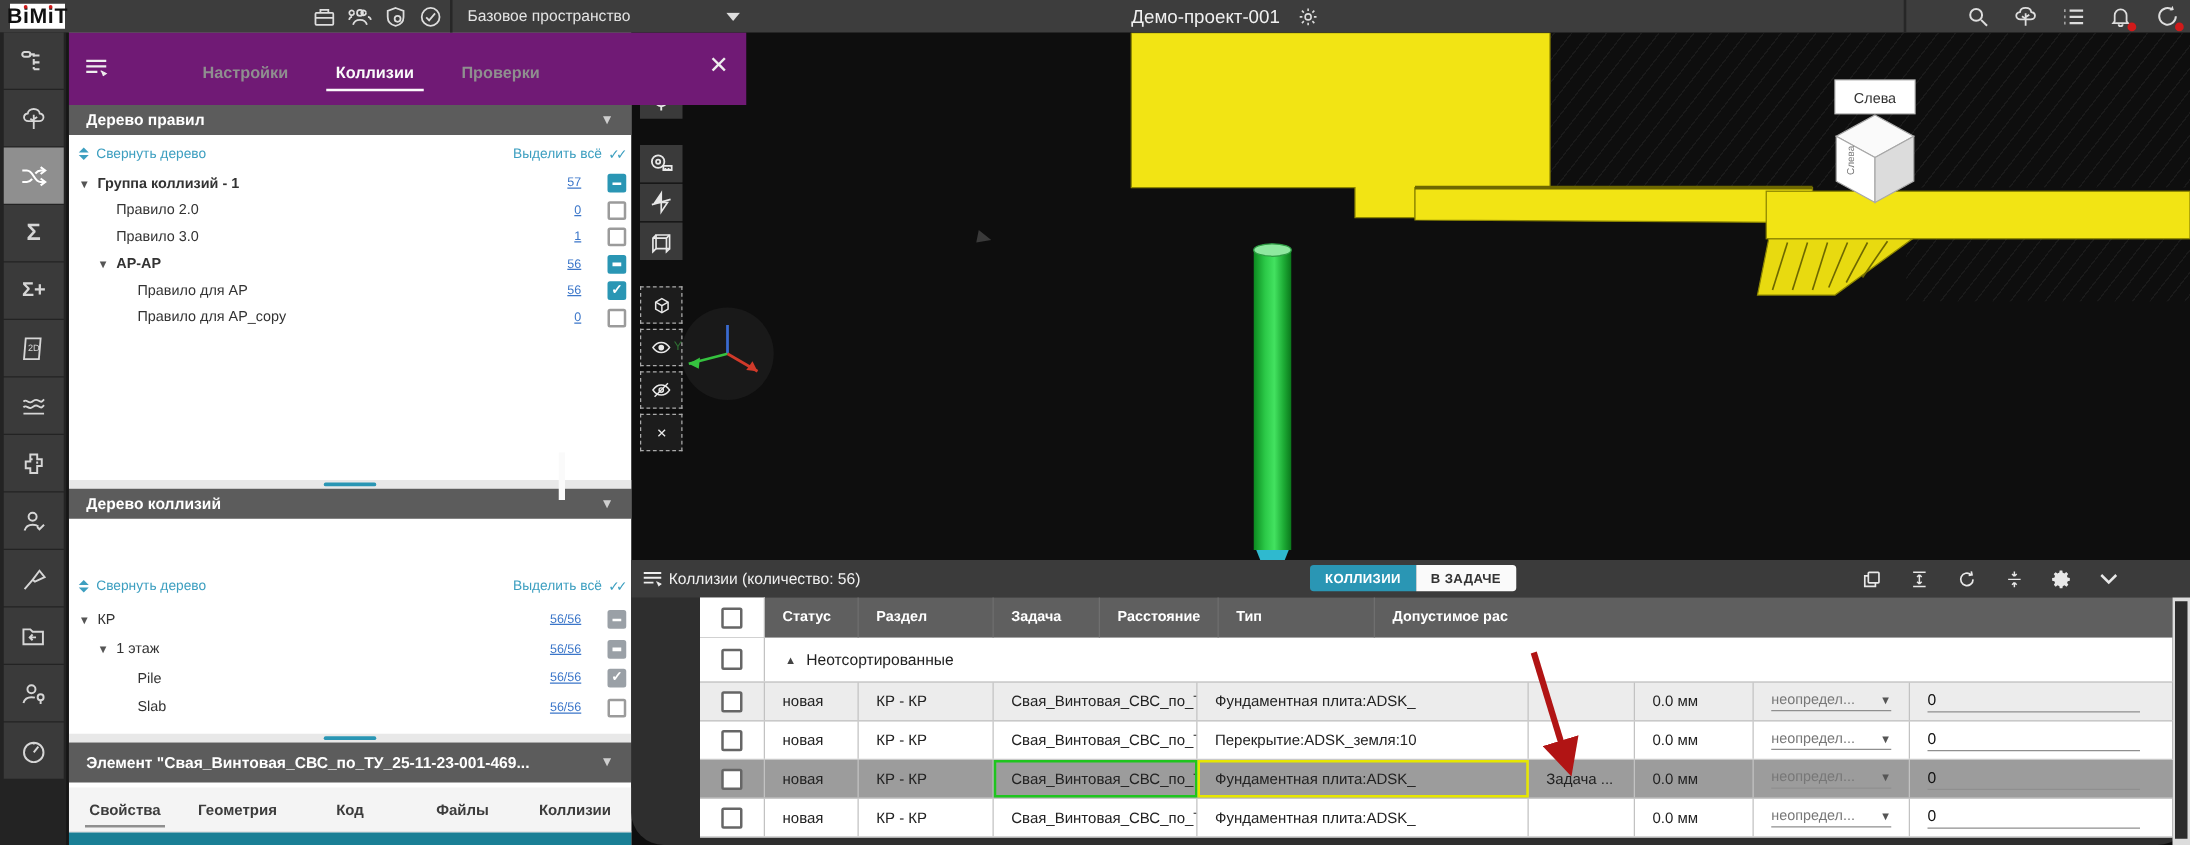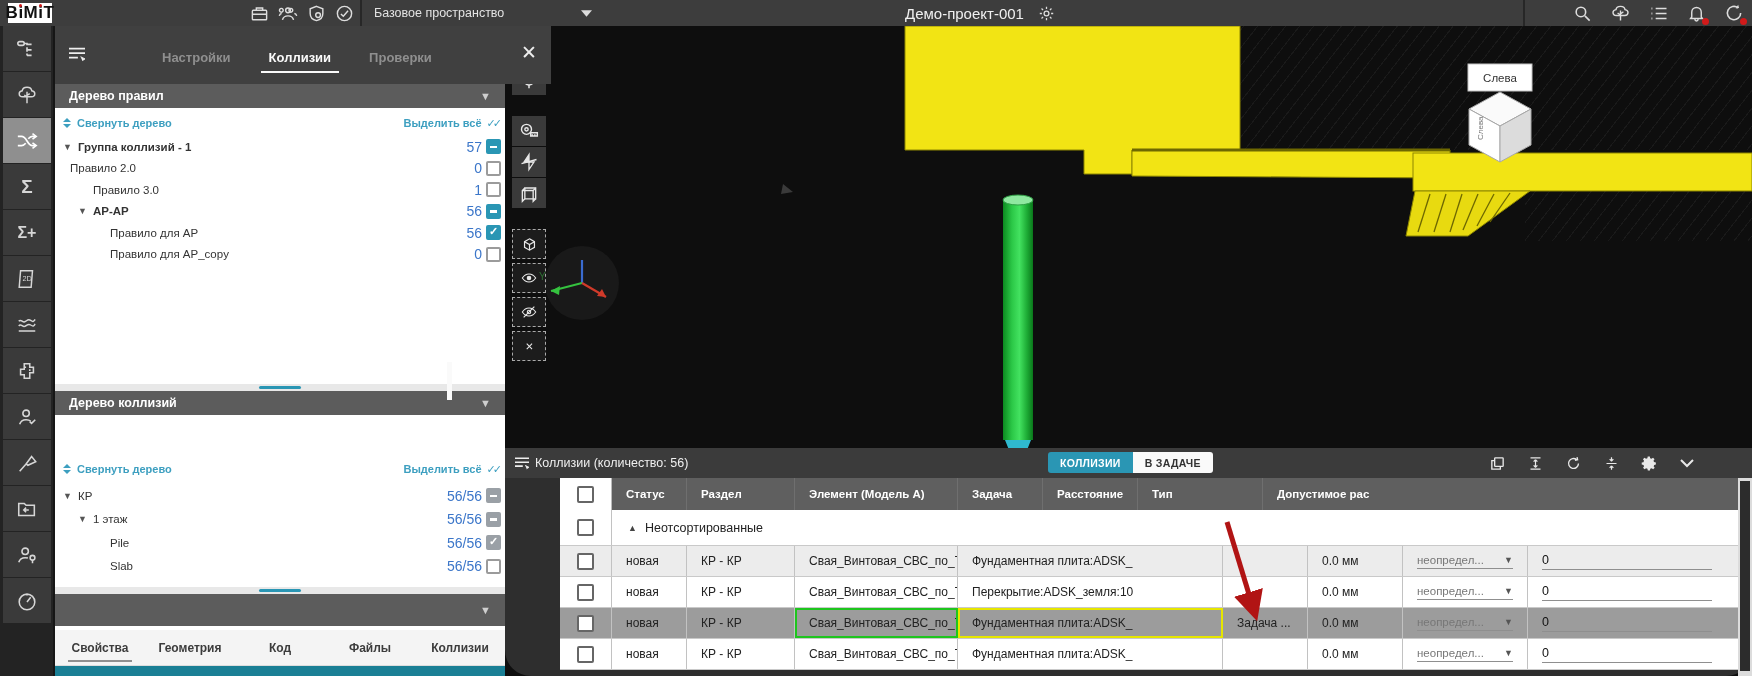"Настройки" .panel-tabbar { background: #404040 -> #701a75; width: 496px -> 542px }
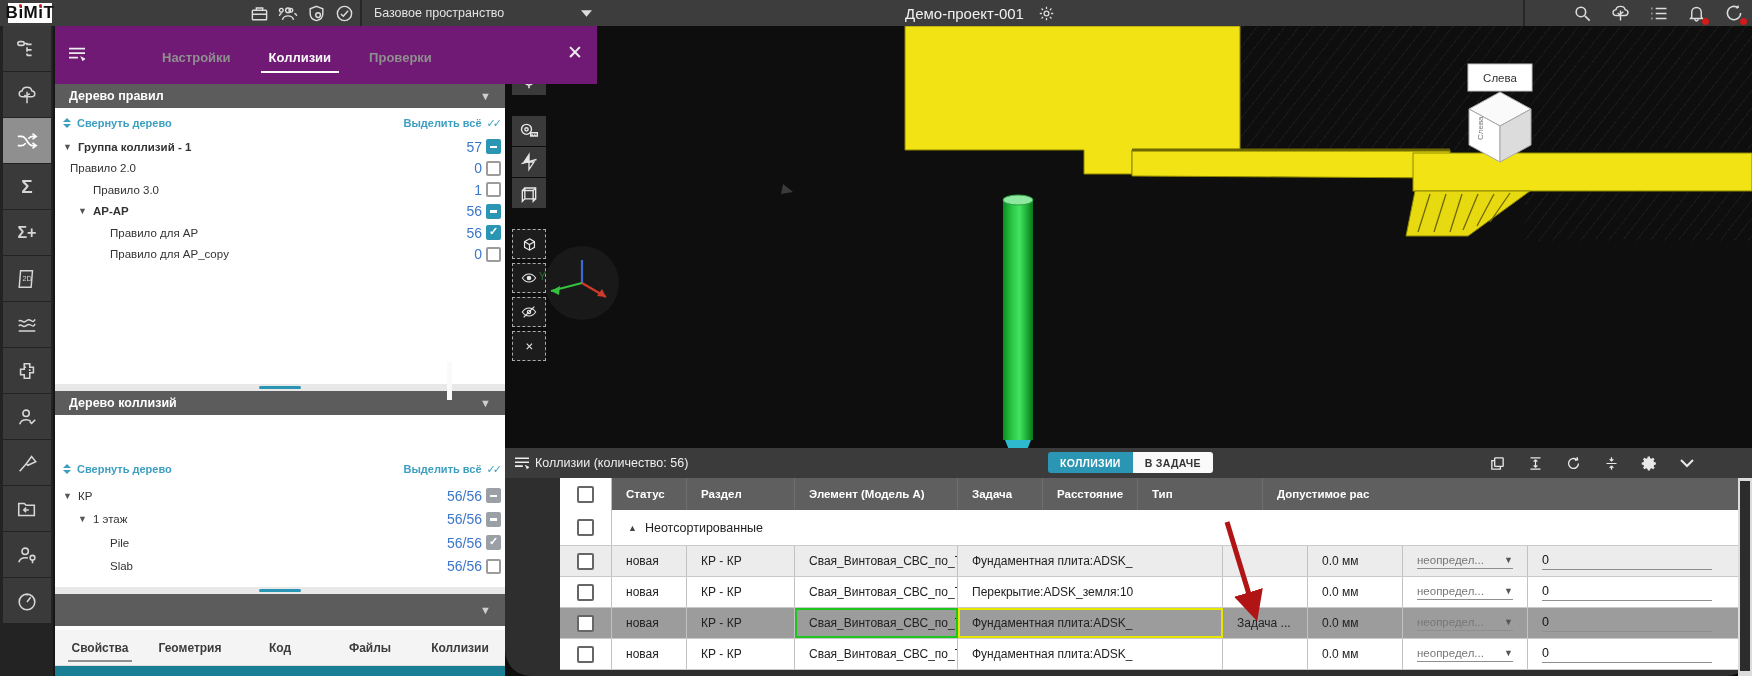"Свернуть дерево" .link { font-weight: bold -> none }
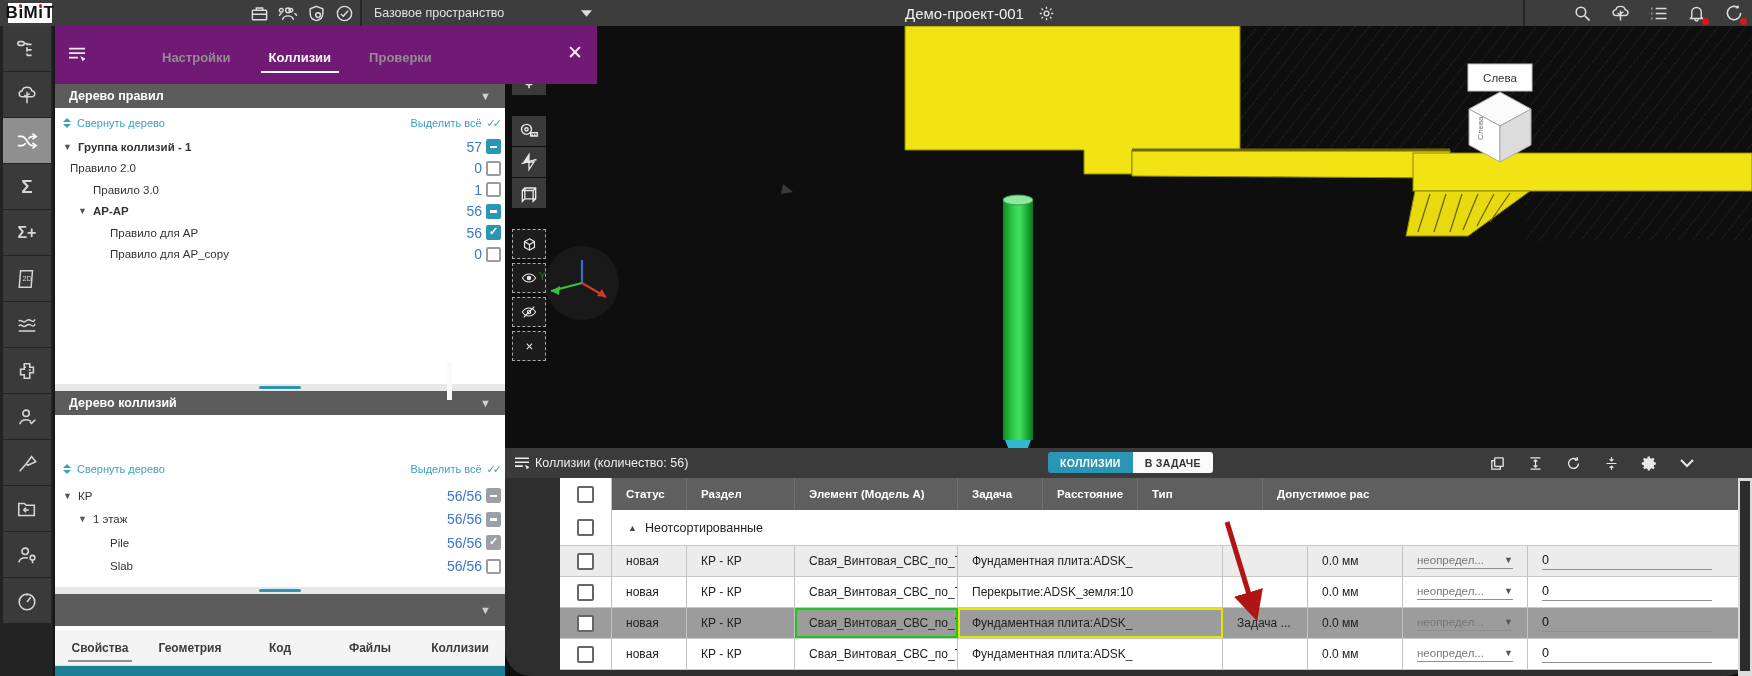"57" .tr-count { font-size: 14px -> 10px; margin-right: 4px -> 21px; text-decoration: none -> underline }
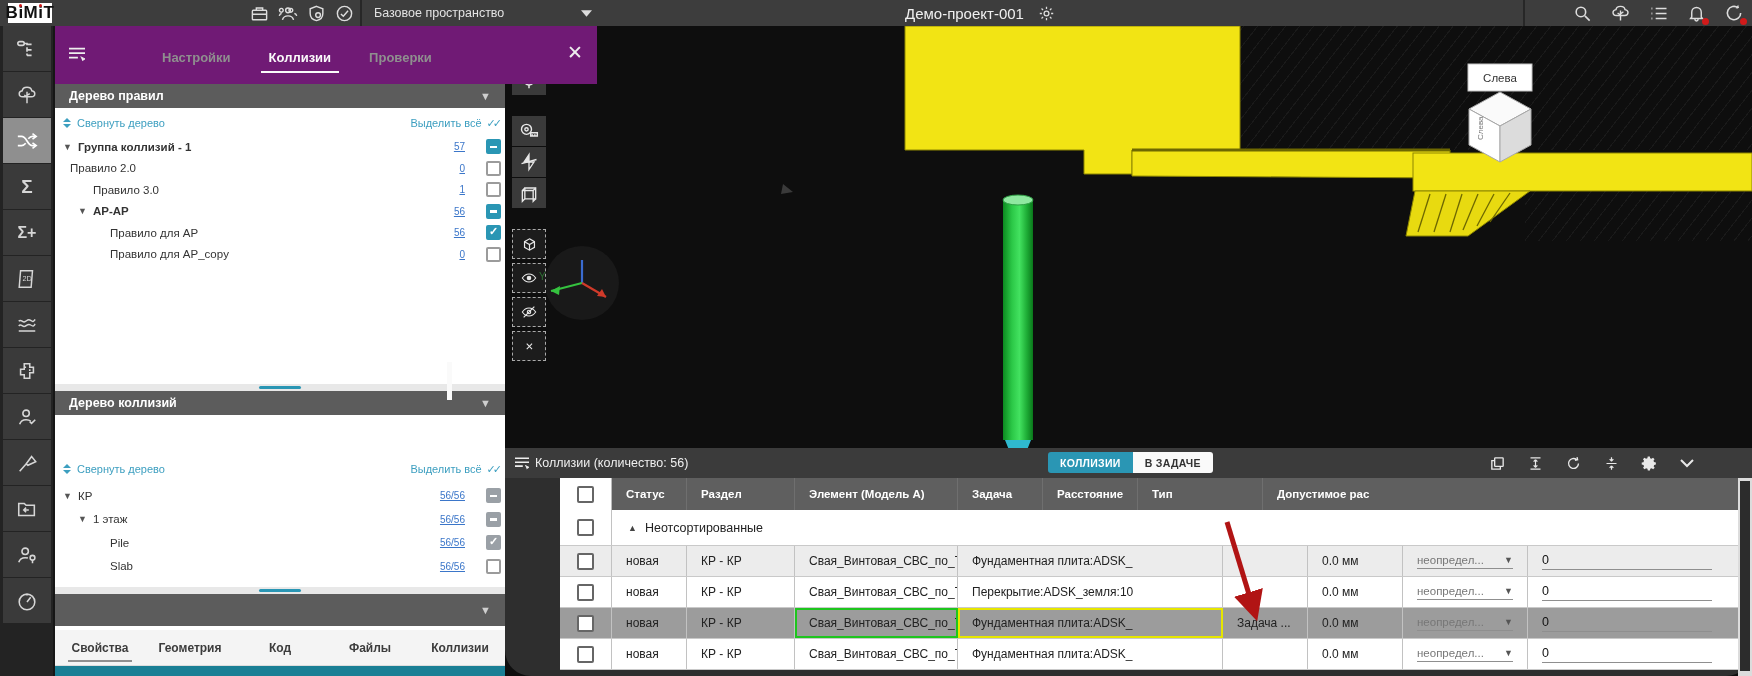"Правило 2.0" div.tree-row { padding-left: none -> 23px }
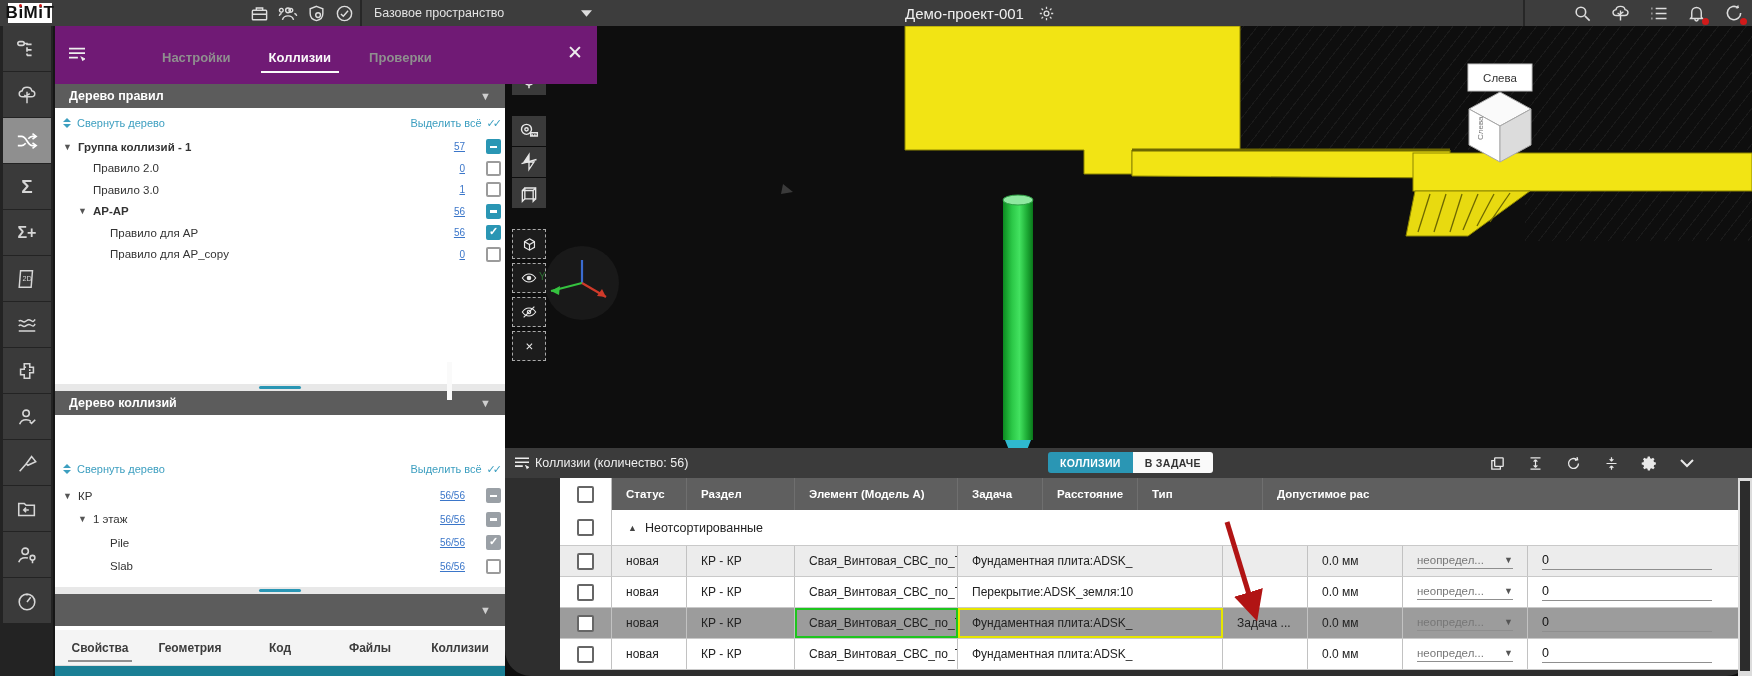"Элемент (Модель A)" div.hcell { html: <div>Элемент (Модель A)</div> -> none }
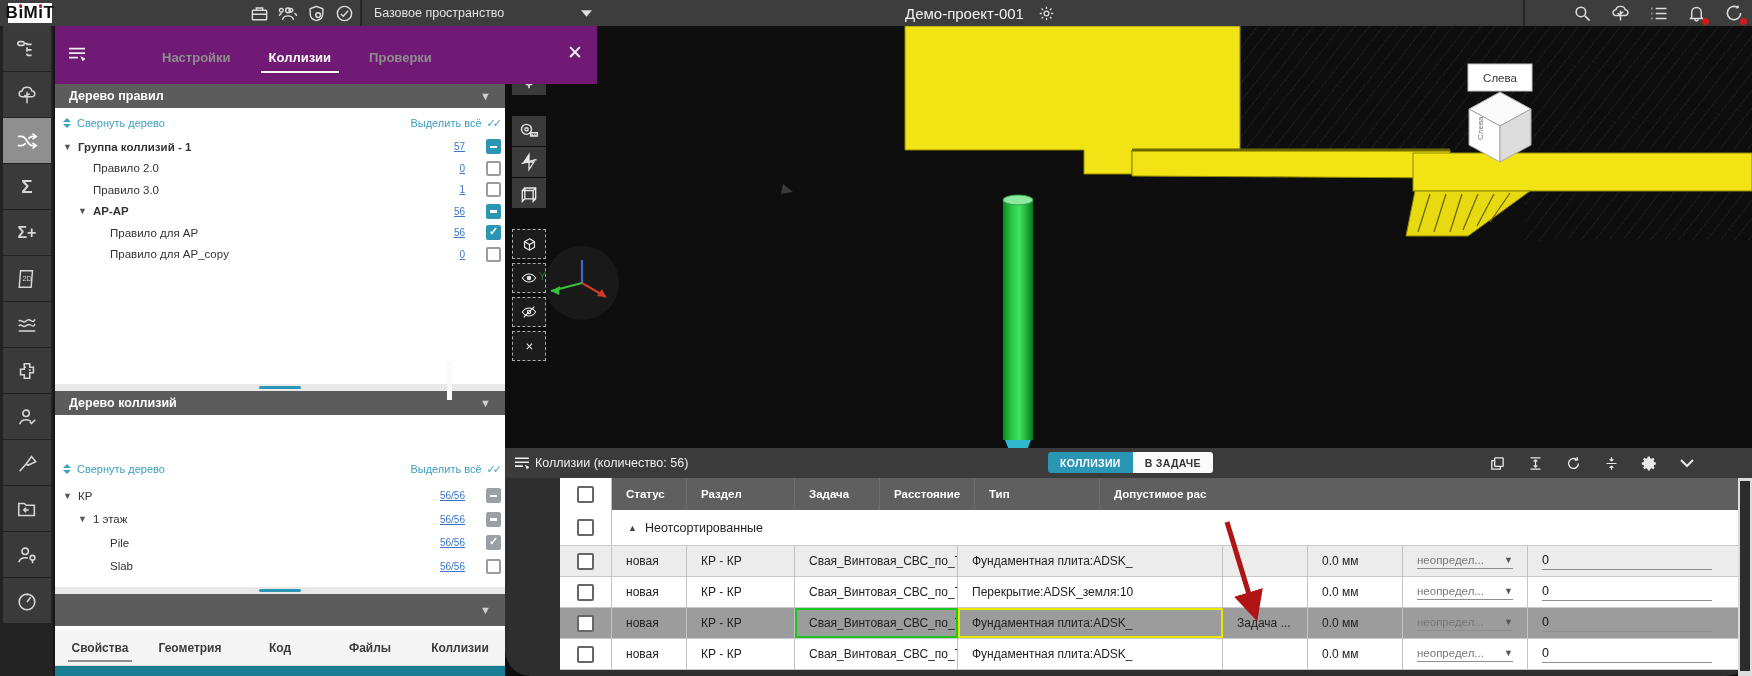"Элемент" span { html: none -> <span>Элемент "Свая_Винтовая_СВС_по_ТУ_25-11-23-001-469...</span> }
